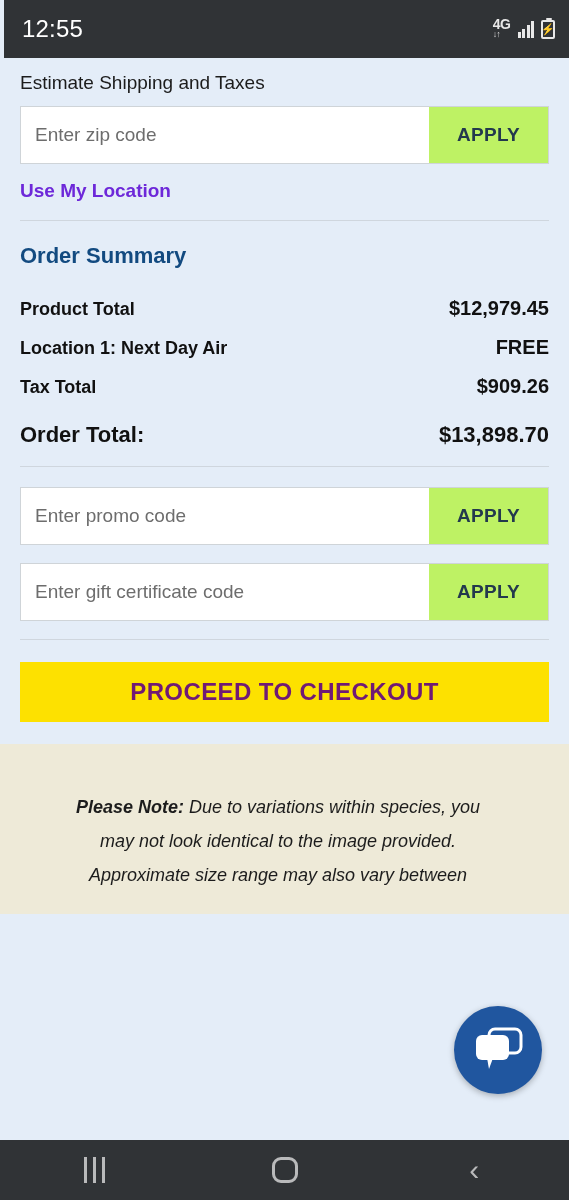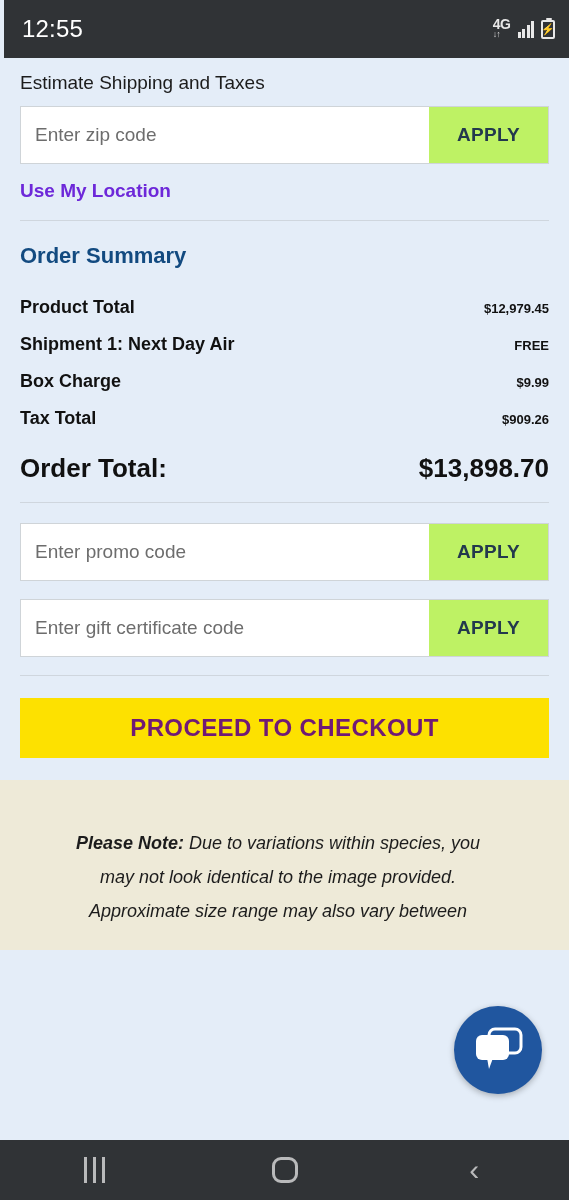"$12,979.45" .sum-row .value { font-size: 13px -> 20px }
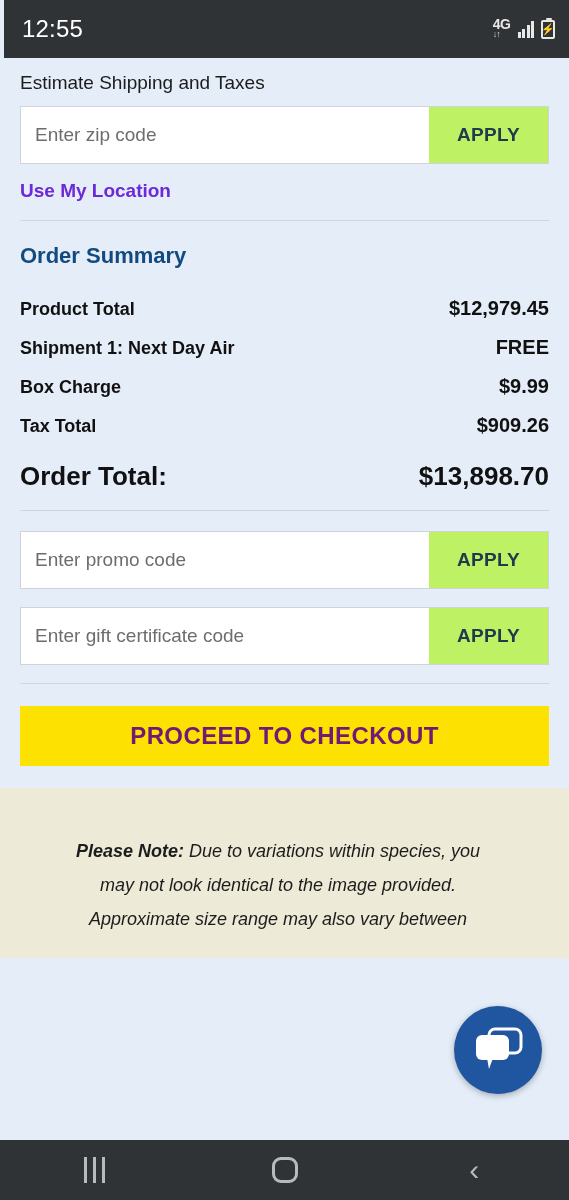"Shipment 1: Next Day Air" span.label { text: Shipment -> Location }
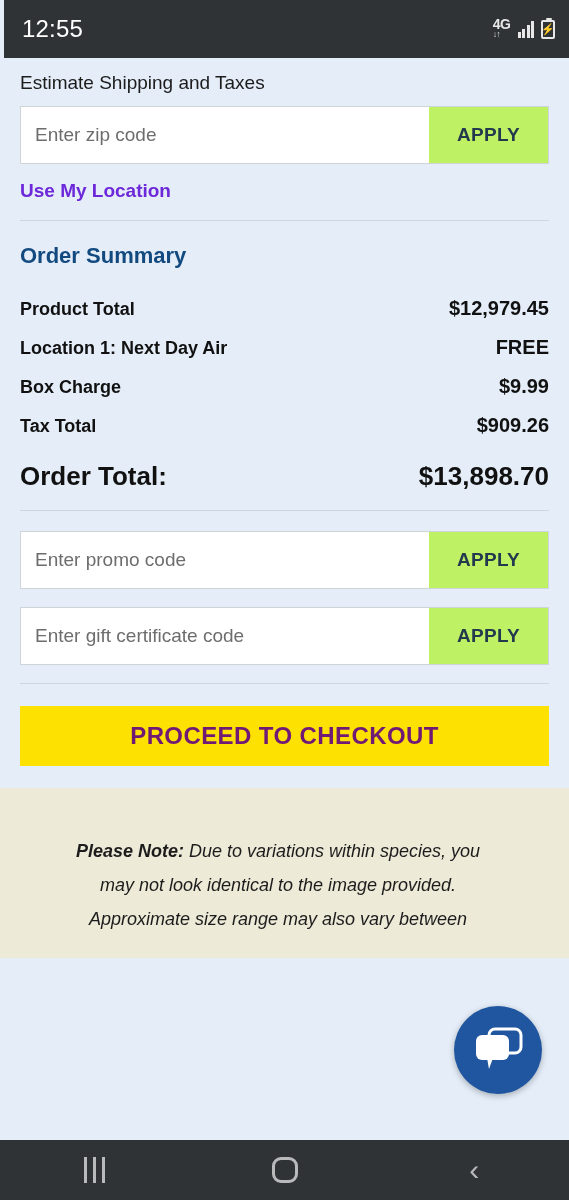"Box Charge" div.sum-row { html: <div> <span>Box Charge</span> <span>$9.99</span> </div> -> none }
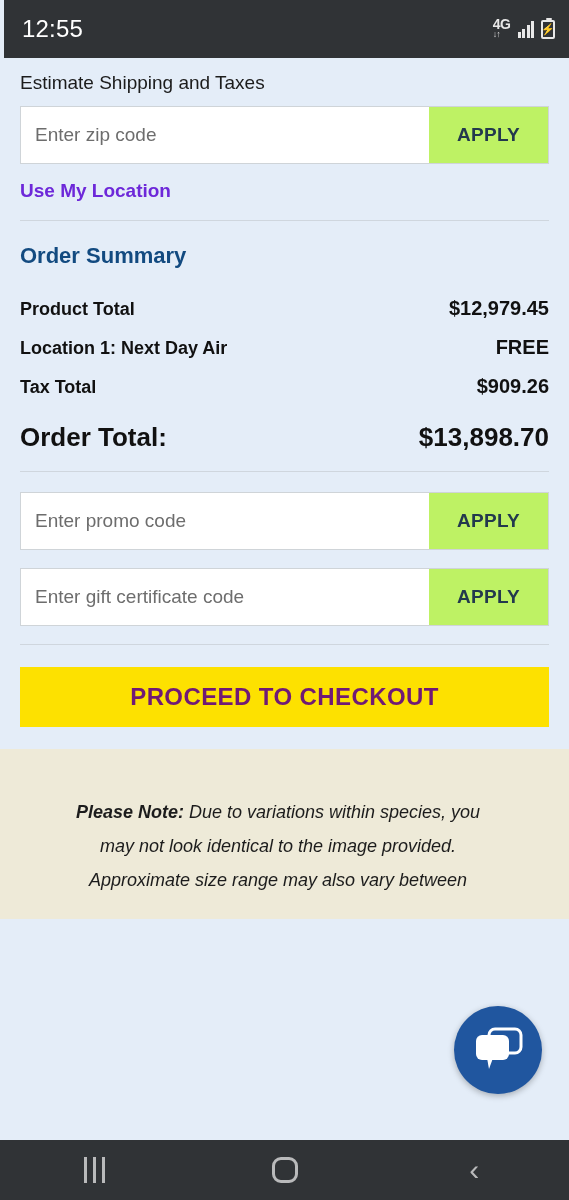"Order Total:" .sum-row.total .label, .sum-row.total .value { font-size: 26px -> 22px }
